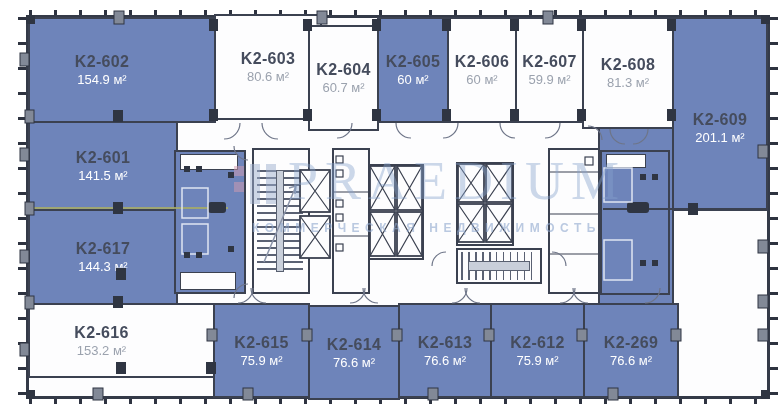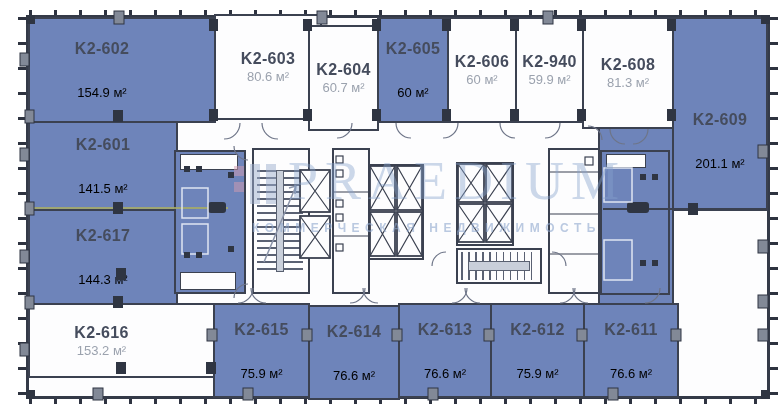"K2-940" div.rn { text: K2-940 -> K2-607 }
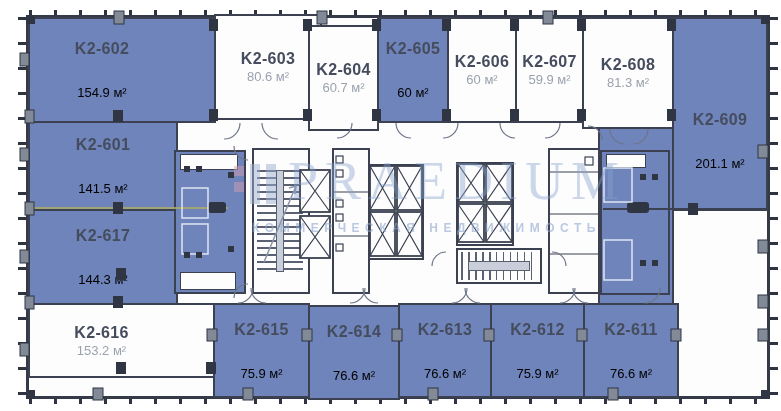"154.9 м²" .blue .ra { color: #000000 -> #ffffff; margin-top: 26px -> none }
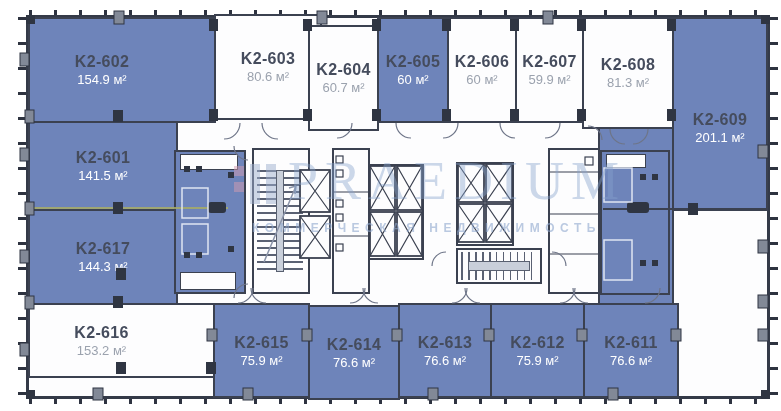"K2-611" div.rn { text: K2-611 -> K2-269 }
